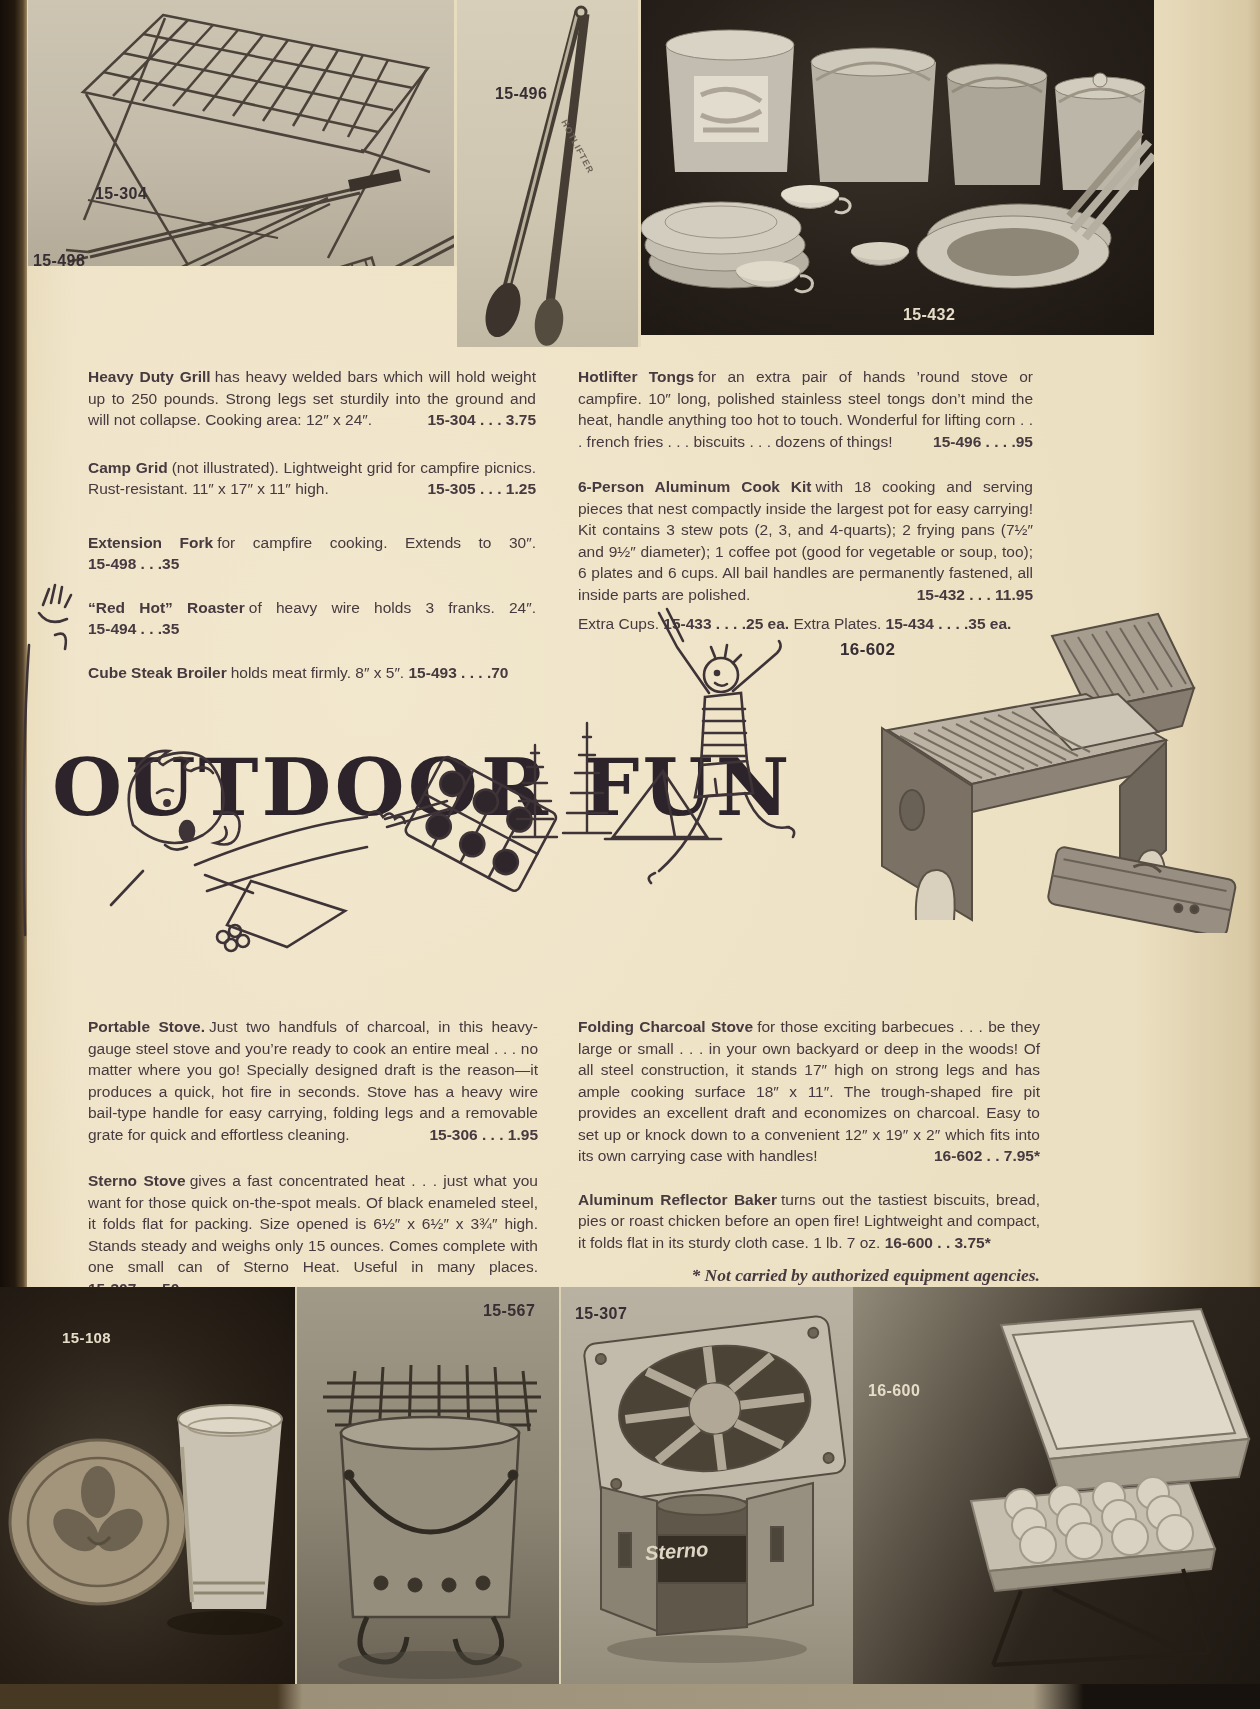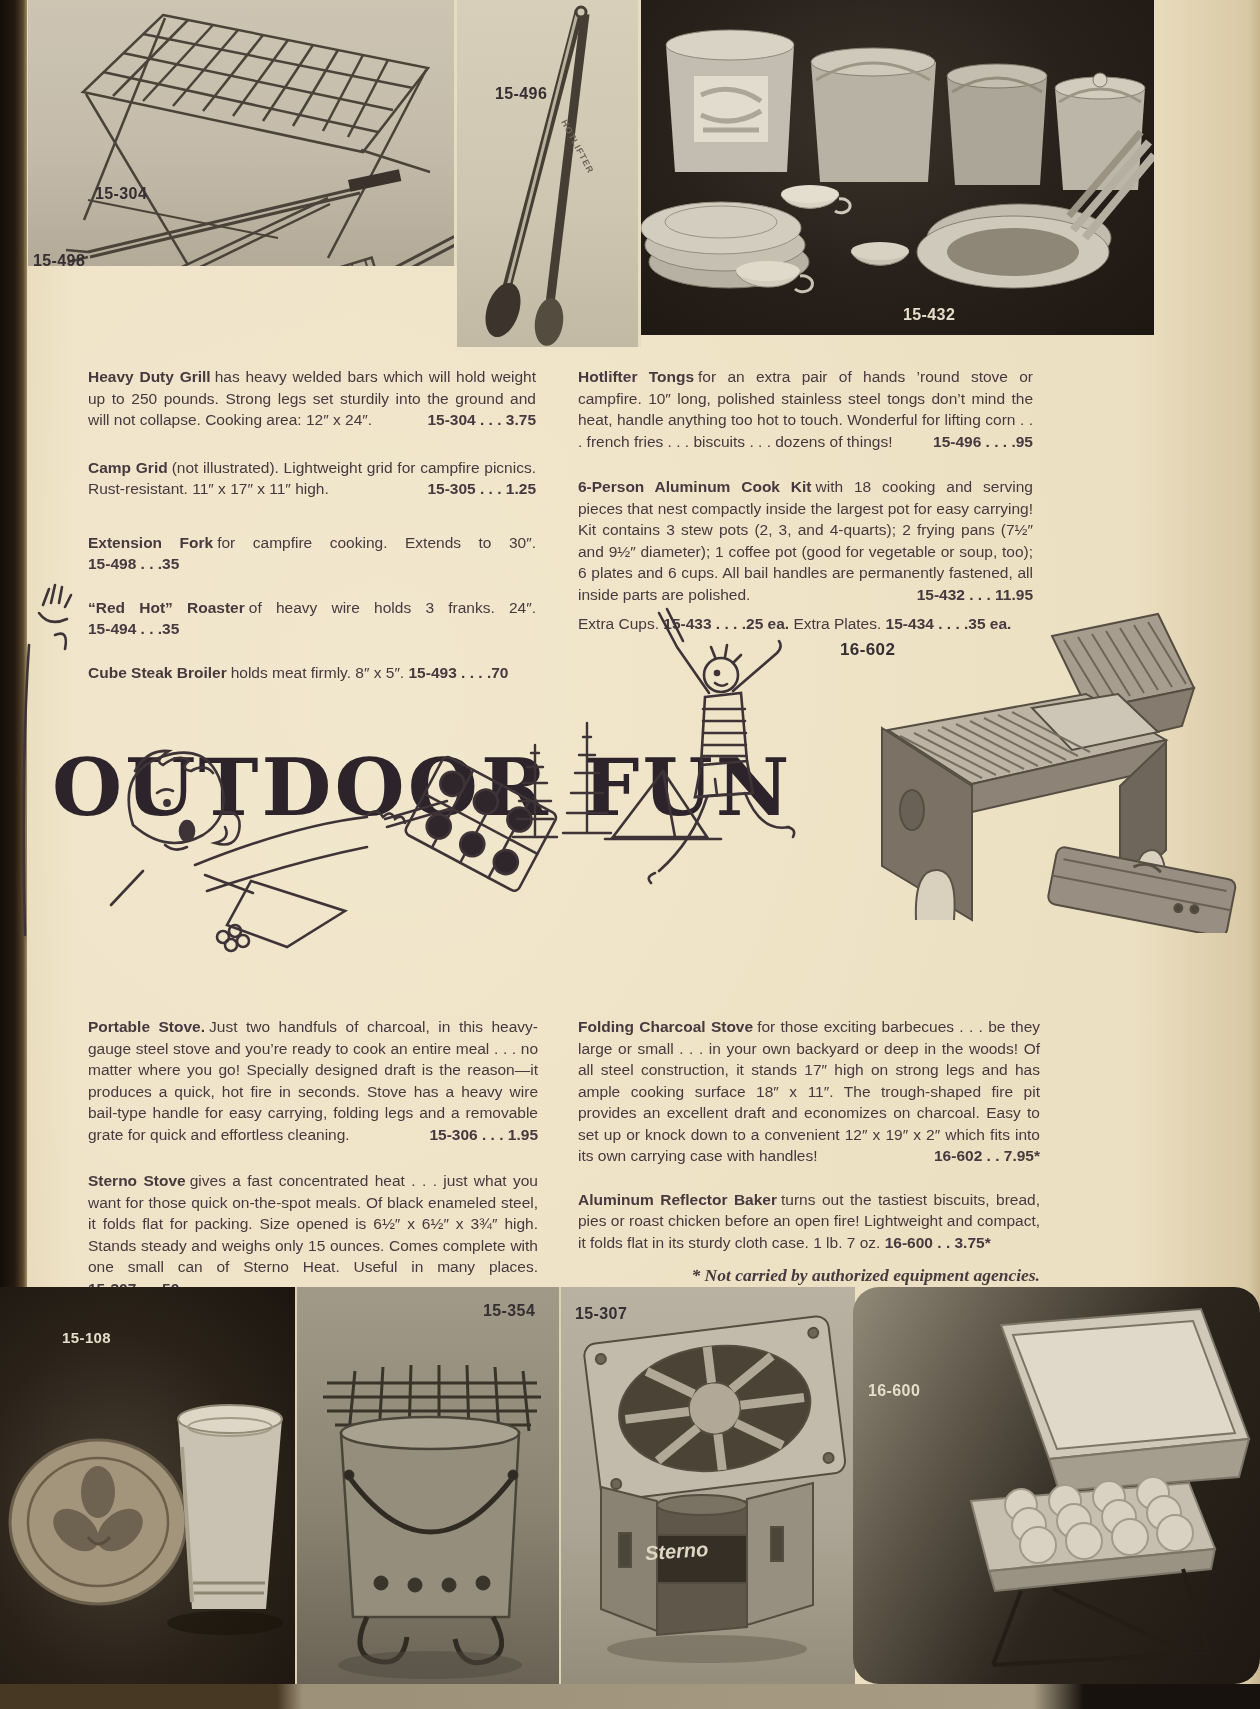"15-354" span.plabel { text: 15-354 -> 15-567 }
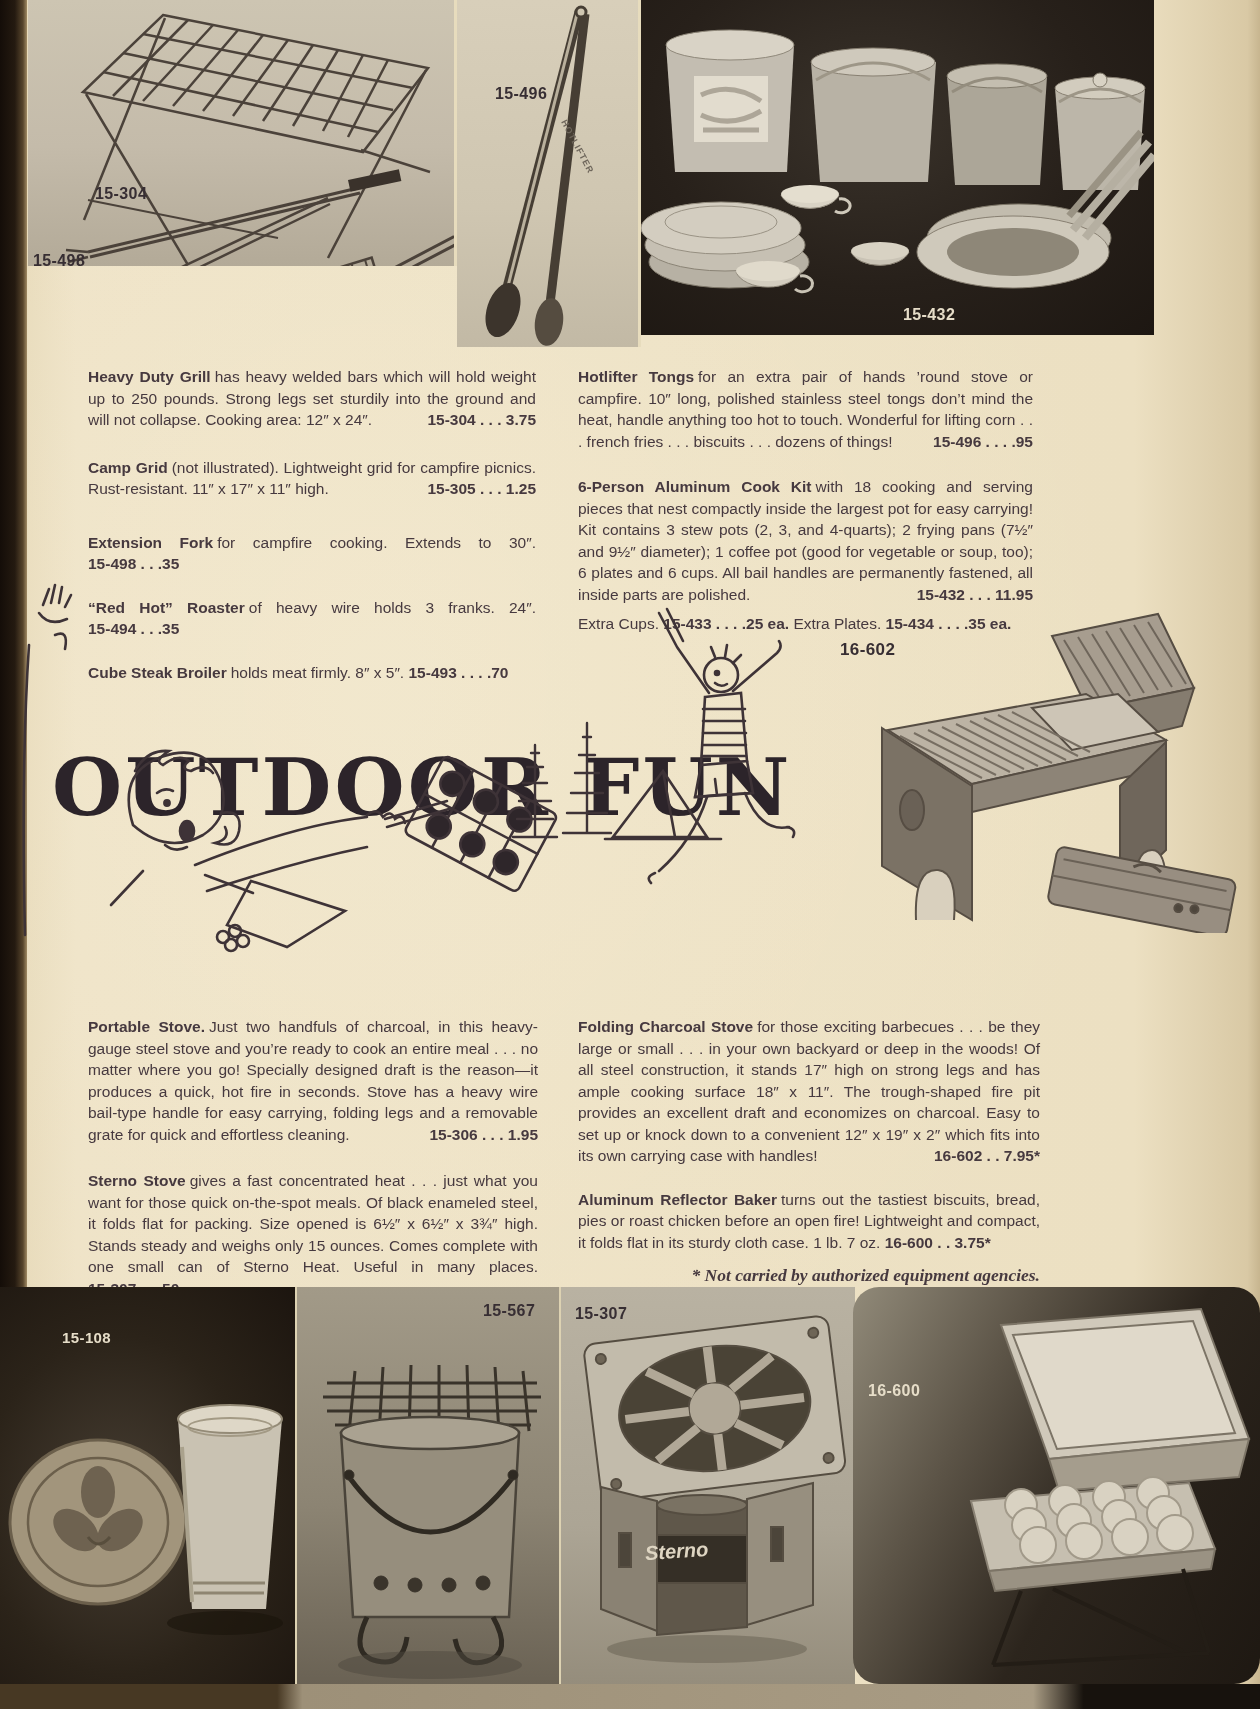"16-600" div.photo { border-radius: 26px -> none }
